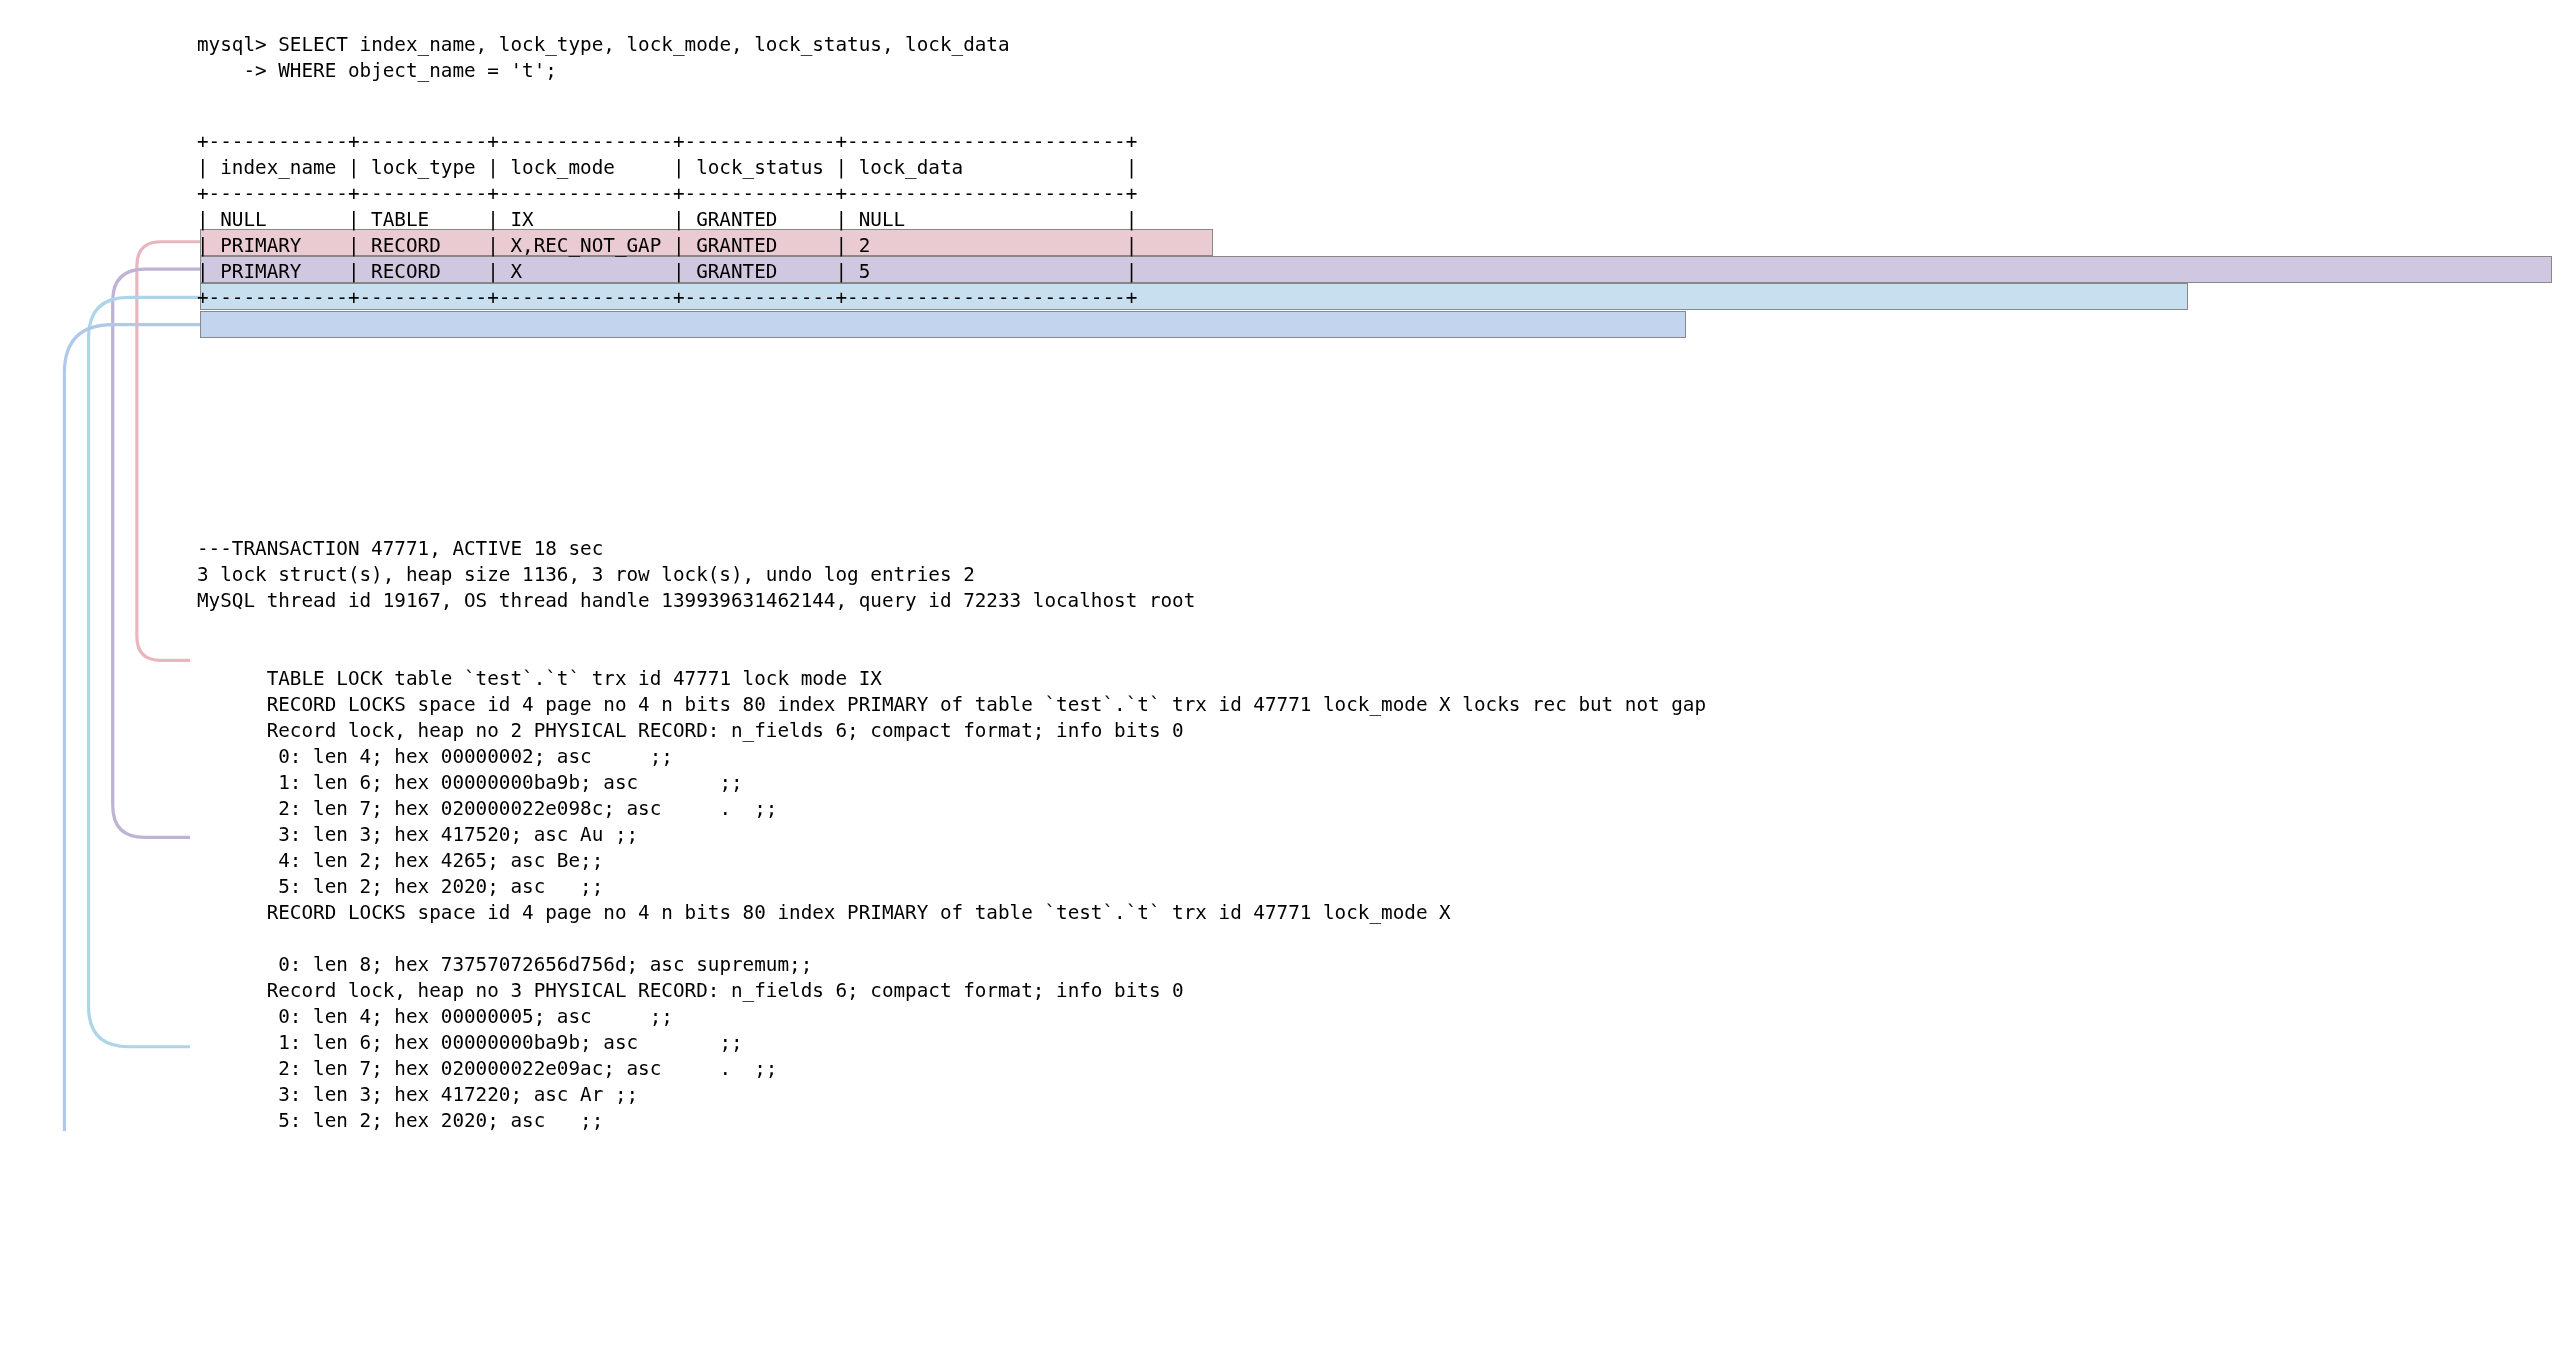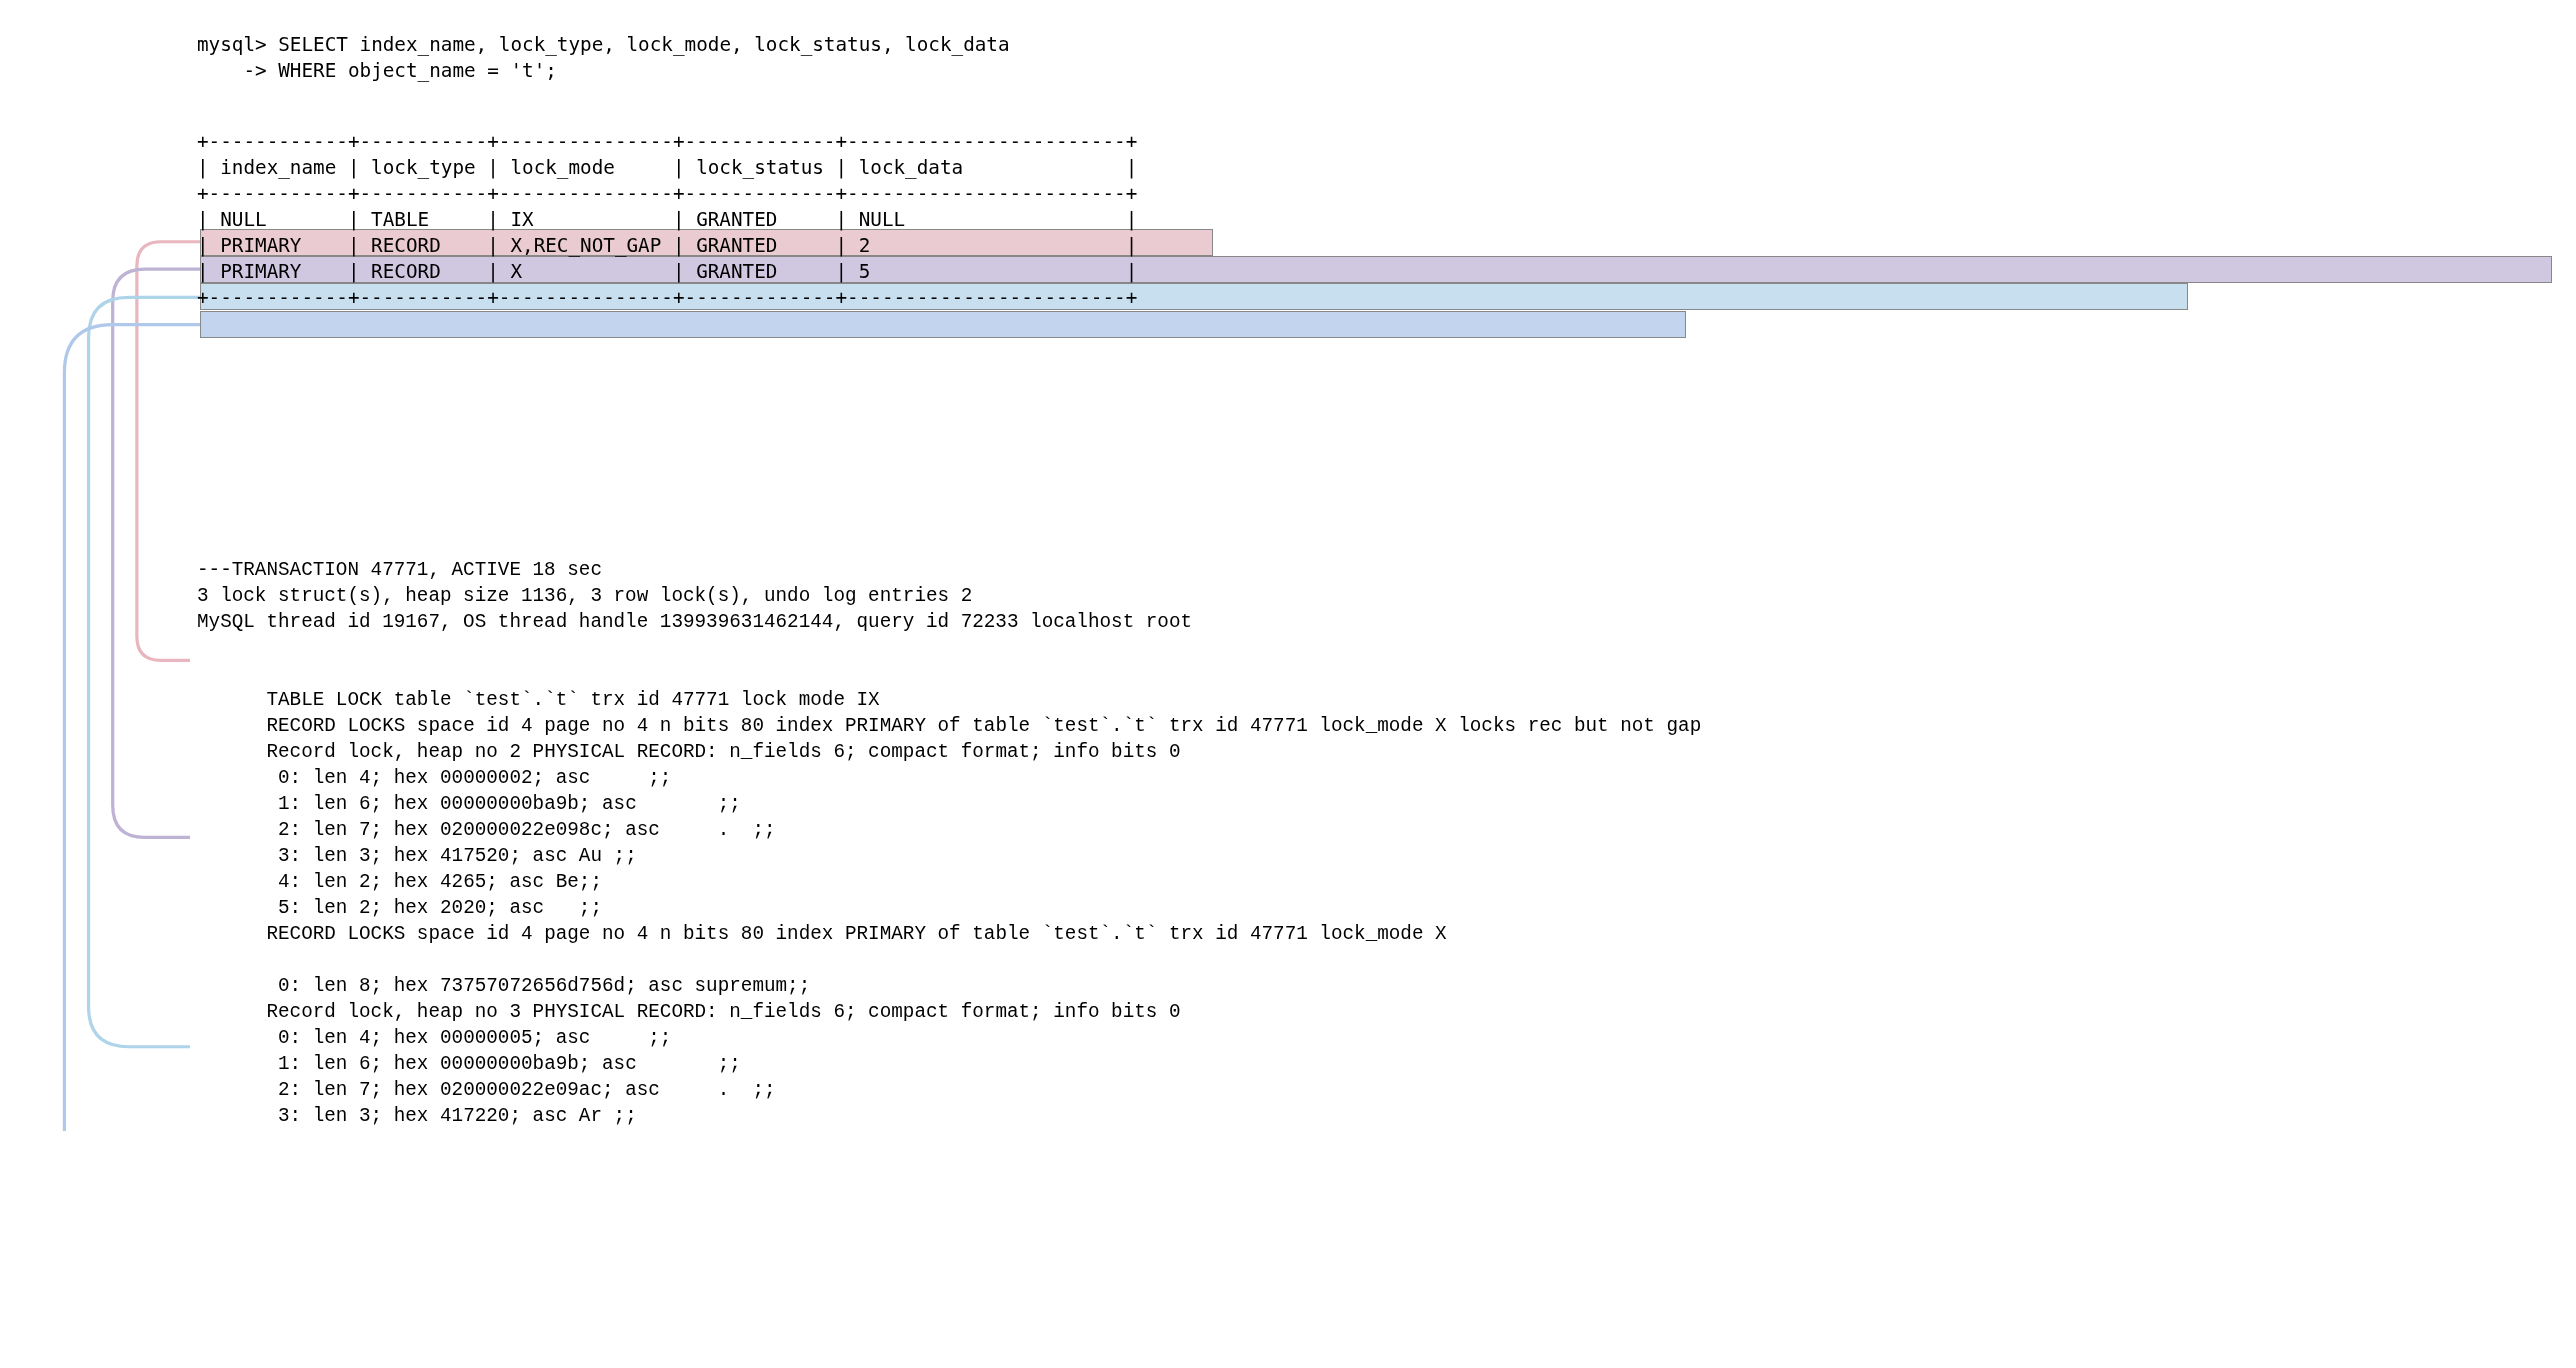"---TRANSACTION 47771, ACTIVE 18 sec" .bottom-text { font-family: Liberation Mono, monospace -> none; top: 557px -> 536px }
